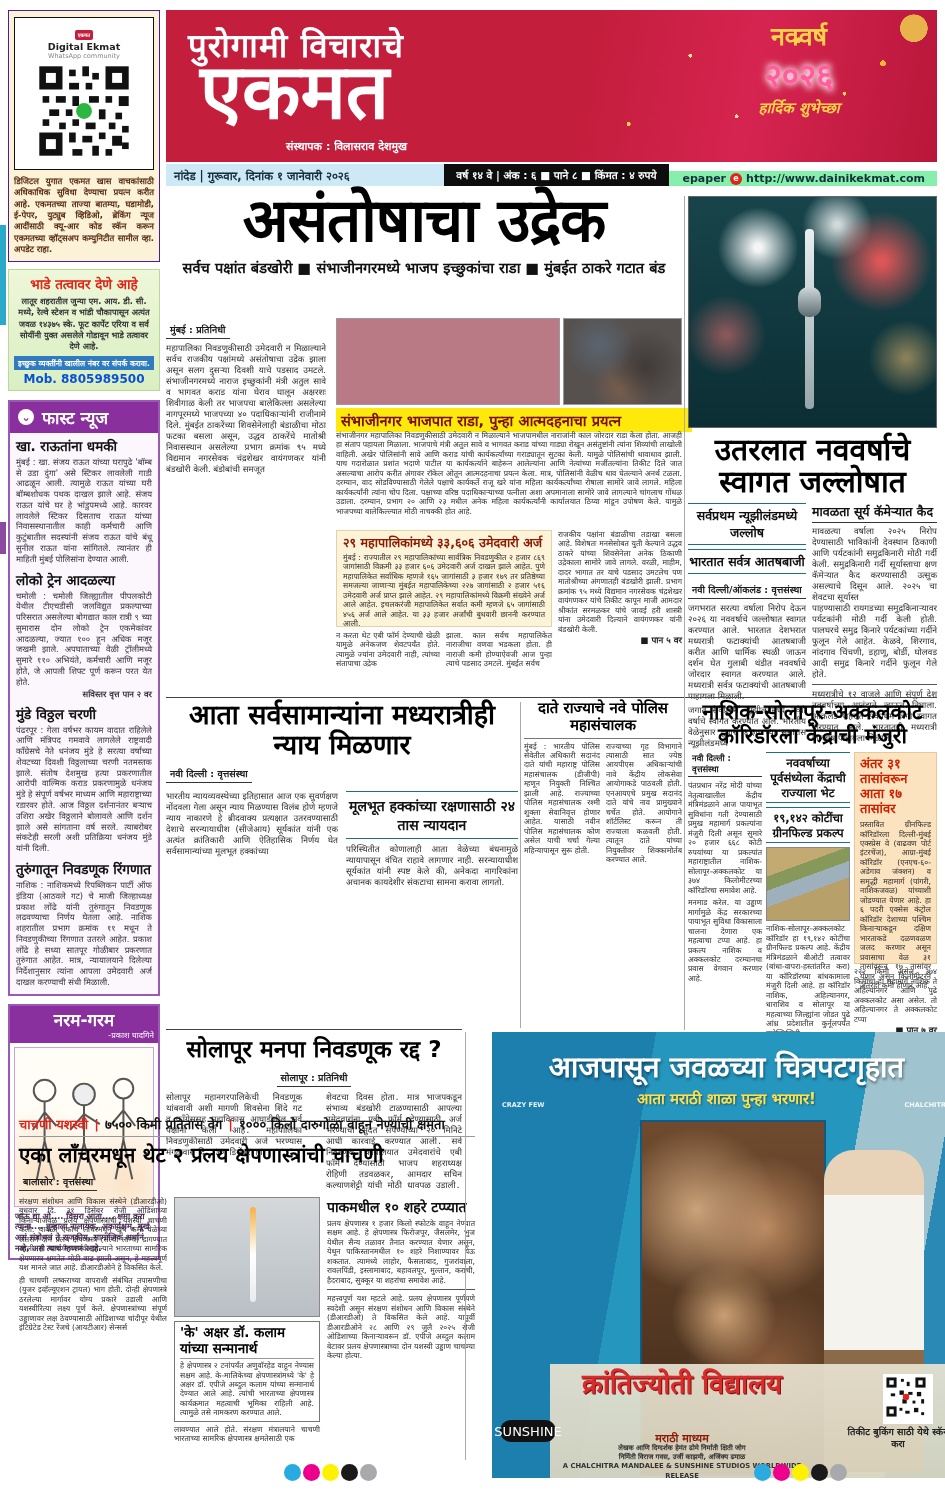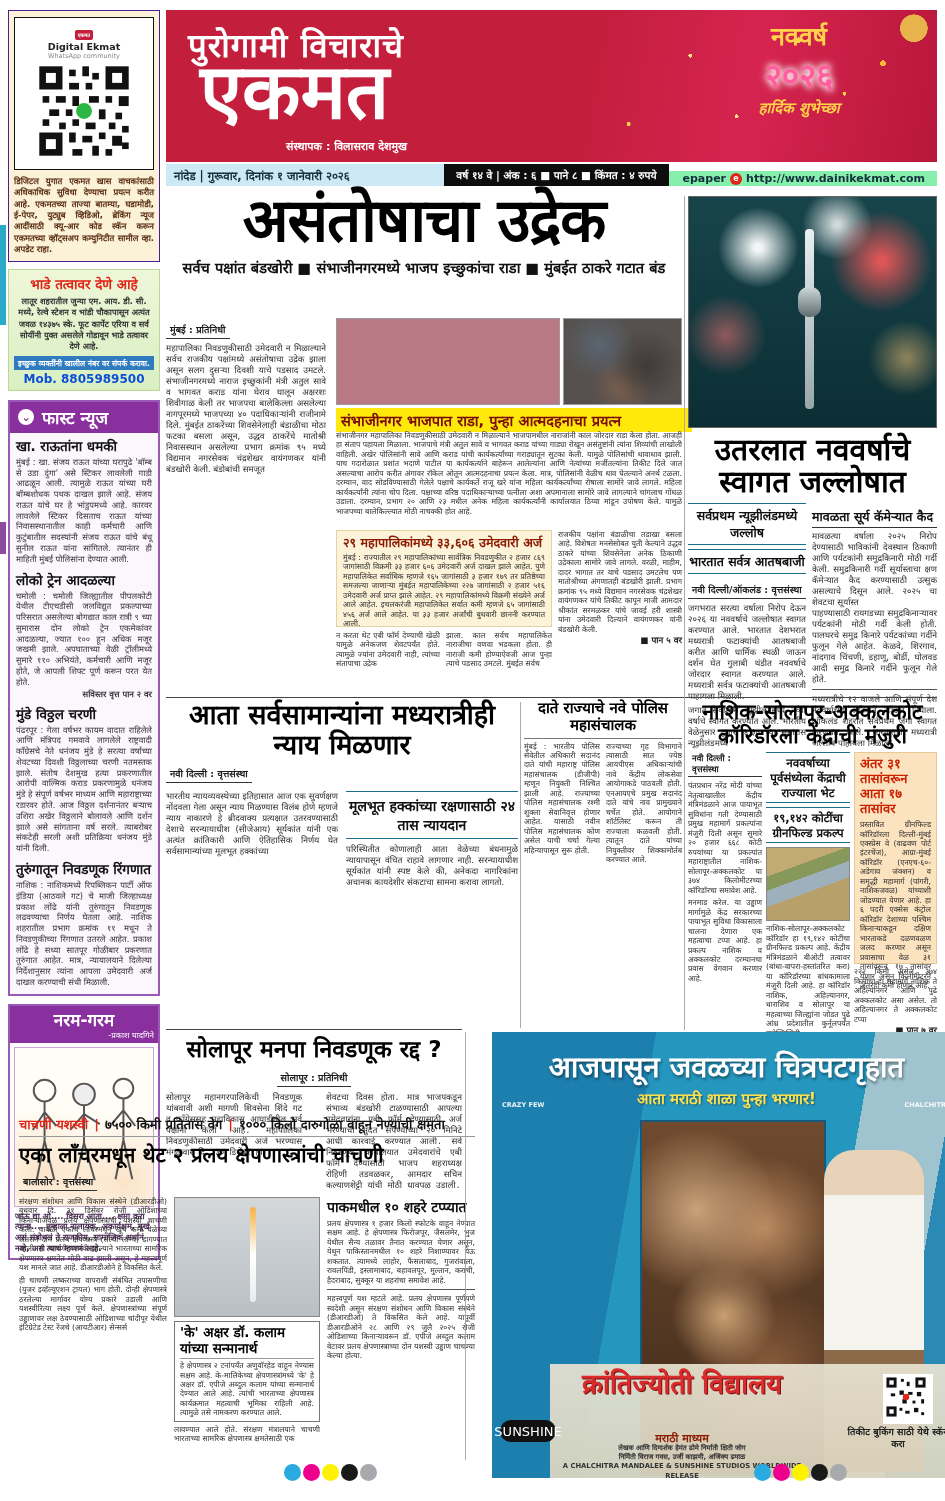"सर्वप्रथम न्यूझीलंडमध्ये जल्लोष" .w-cols { align-items: flex-end -> none }
